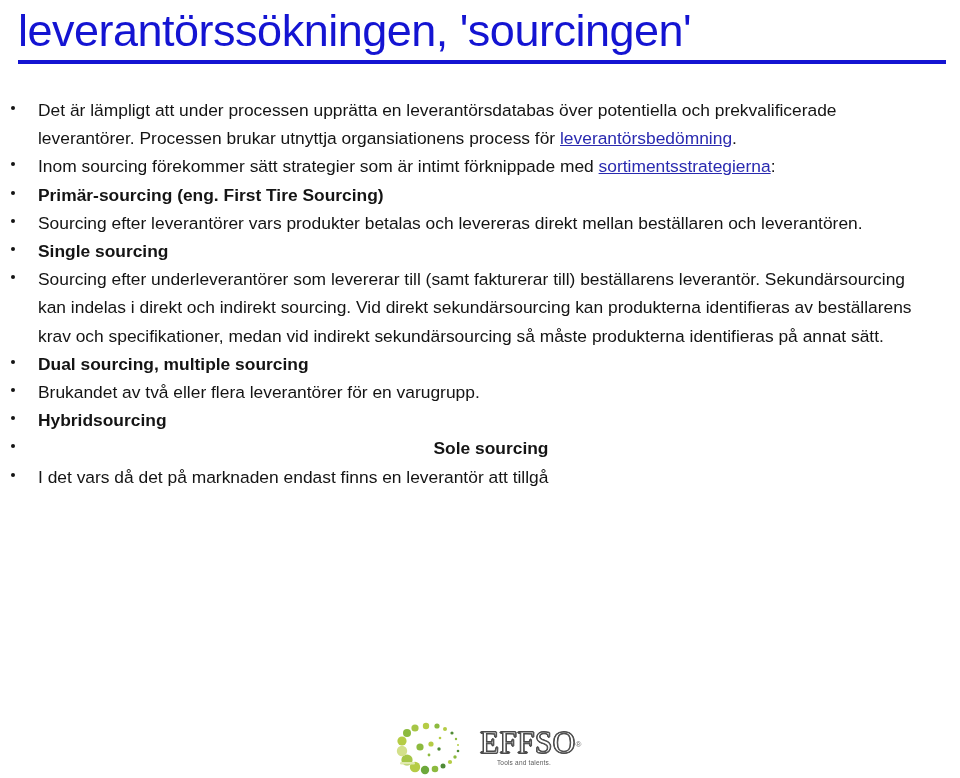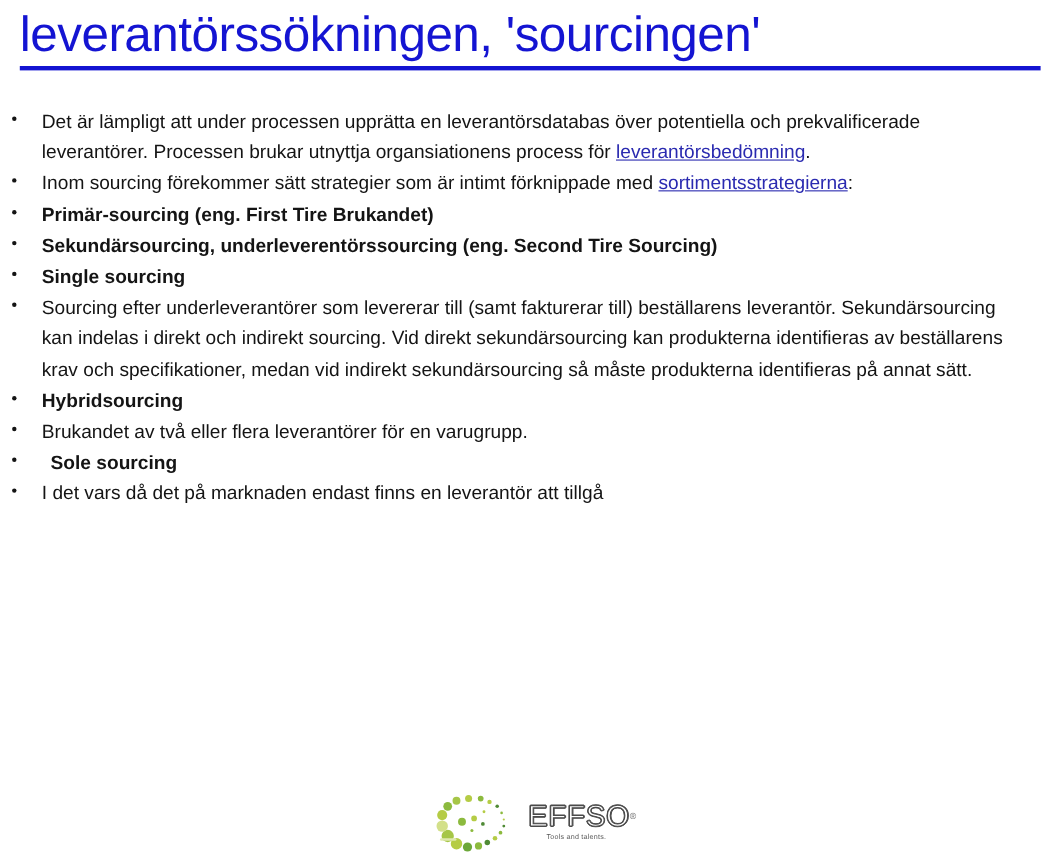"Primär-sourcing (eng. First Tire" span { text: Brukandet -> Sourcing }
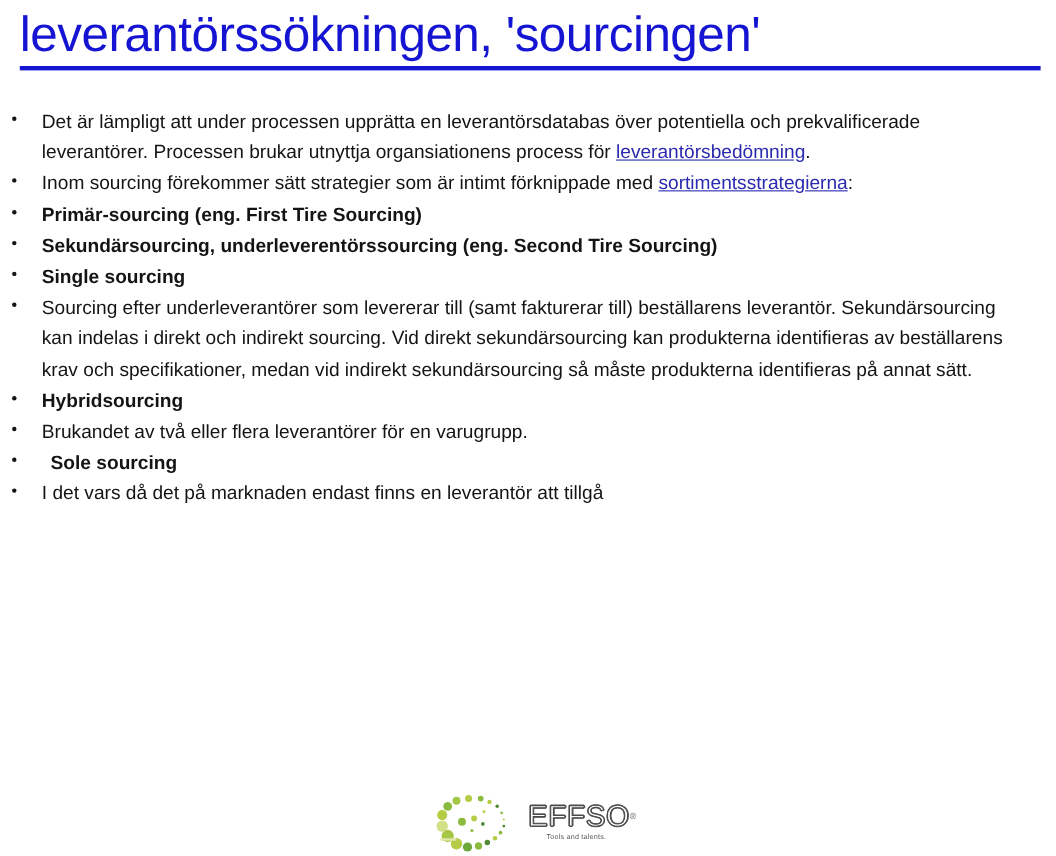"Sourcing efter leverantörer vars" div.bullet-row { html: none -> <div> <span></span> <span><span>Sourcing efter leverantörer vars produkter betalas och levereras direkt mellan beställaren och leverantören.</span></span> </div> }
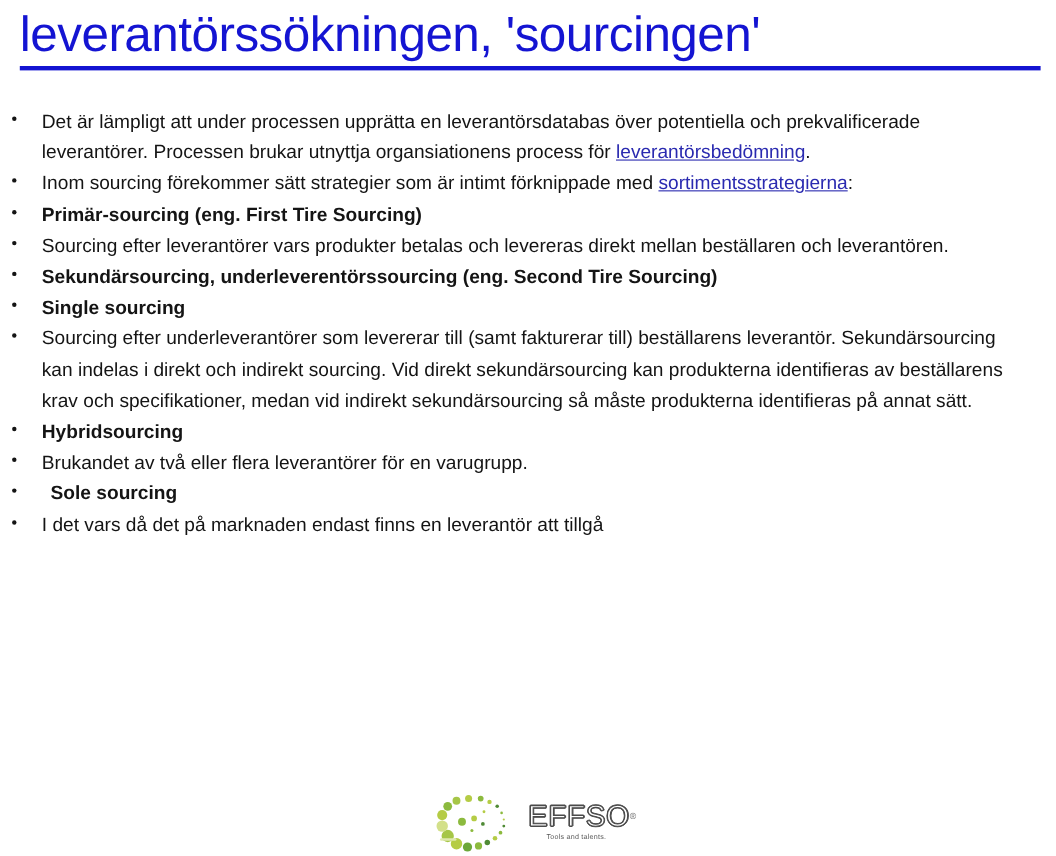"Sekundärsourcing," div.bullet-row { html: <div> <span></span> <span><span>Sekundärsourcing, underleverentörssourcing (eng. Second Tire Sourcing)</span></span> </div> -> none }
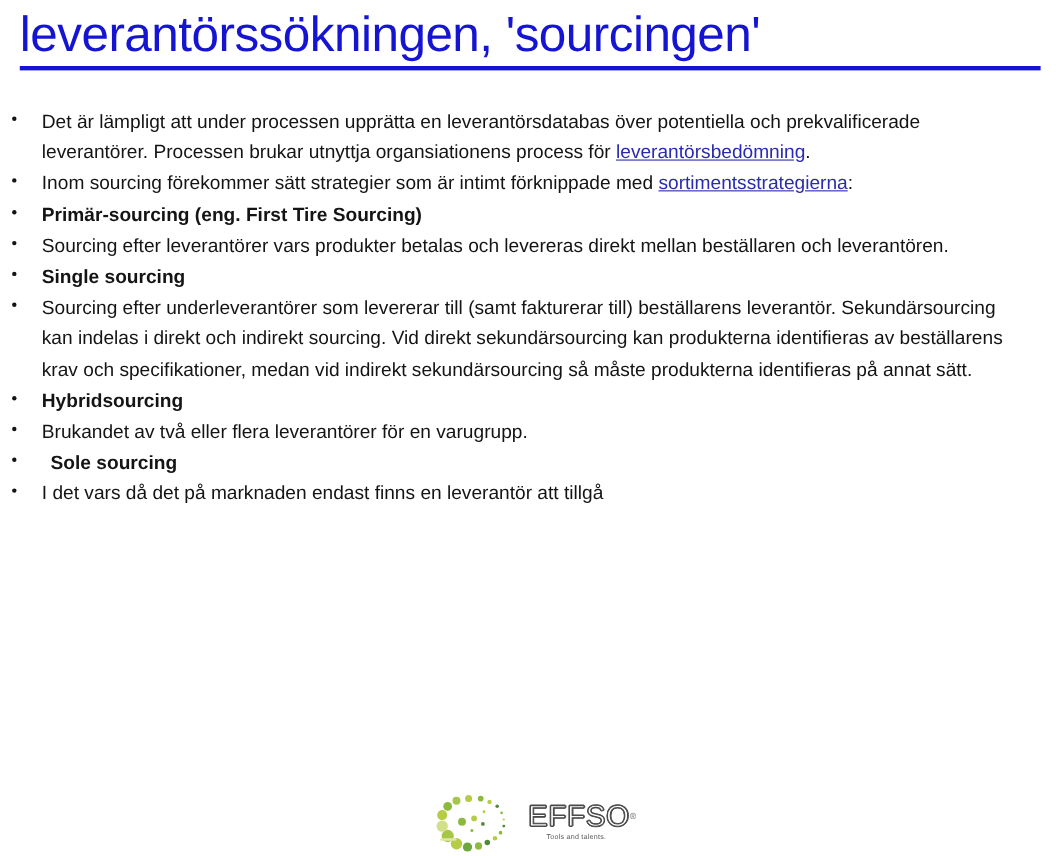"Dual sourcing, multiple sourcing" div.bullet-row { html: none -> <div> <span></span> <span><span>Dual sourcing, multiple sourcing</span></span> </div> }
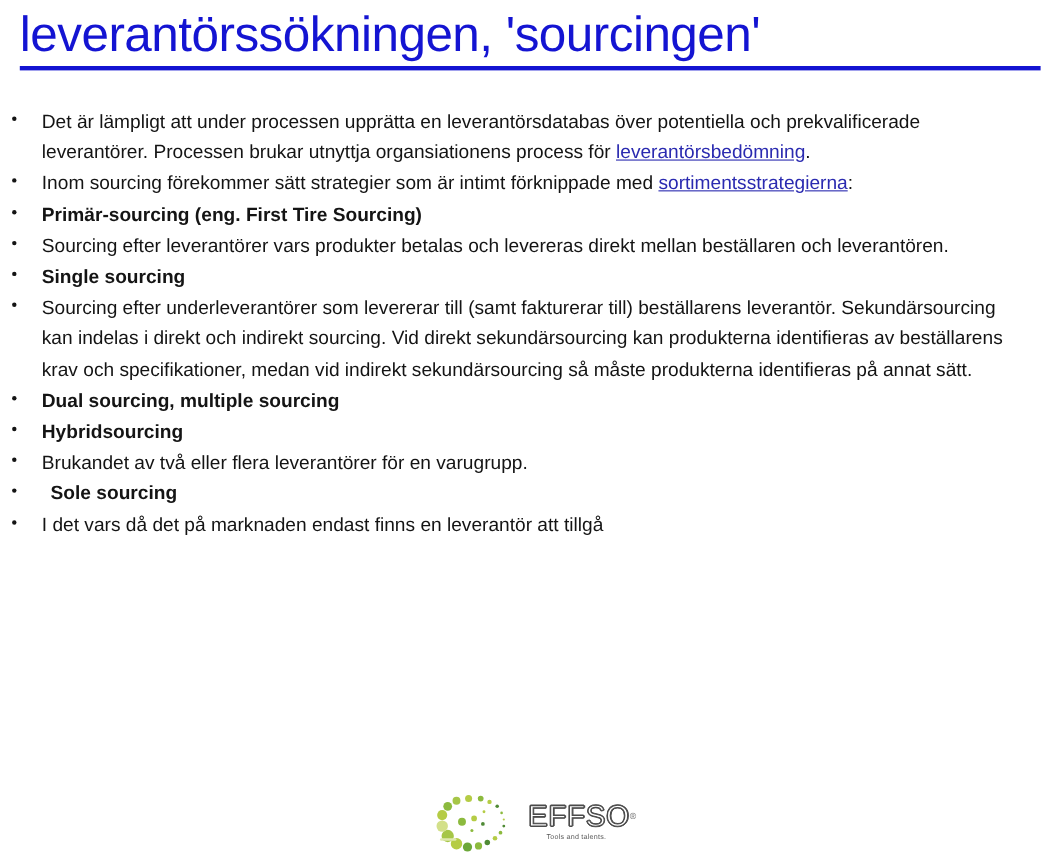"Hybridsourcing" div.bullet-row { order: before "Brukandet av två eller flera" -> after "Brukandet av två eller flera" }
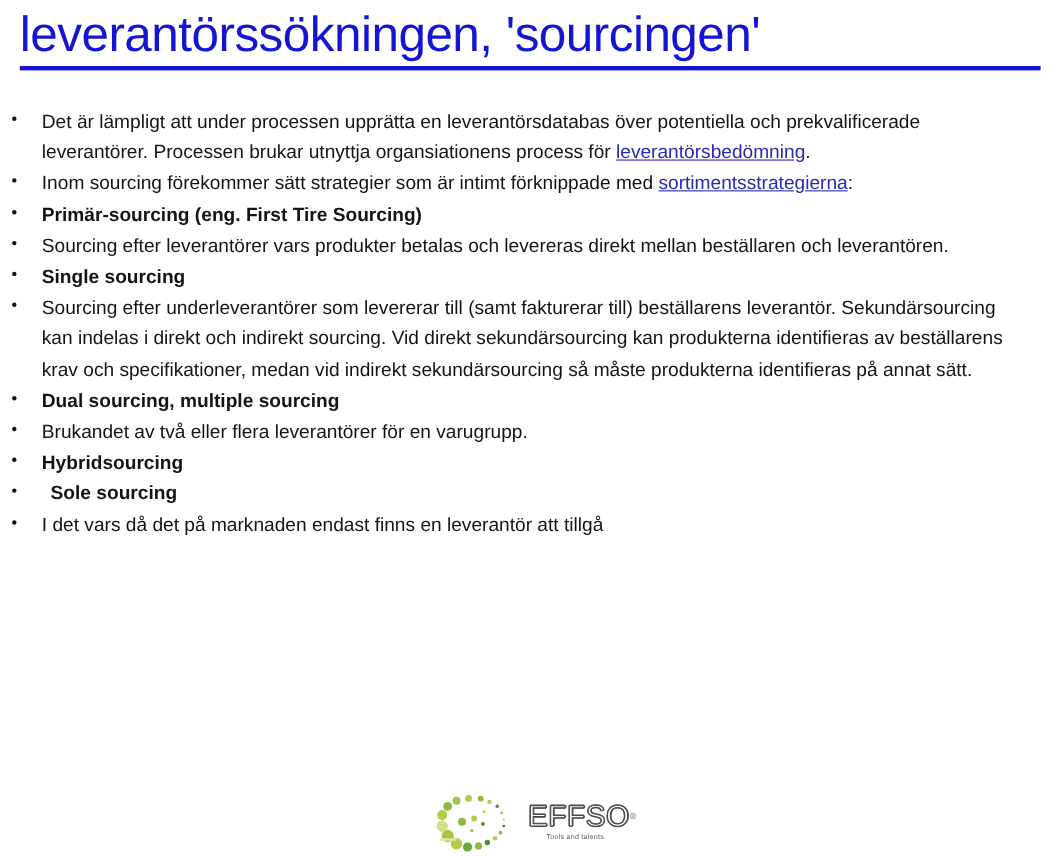"Sole sourcing" .bullet-row.extra-indent .txt { text-align: none -> center }
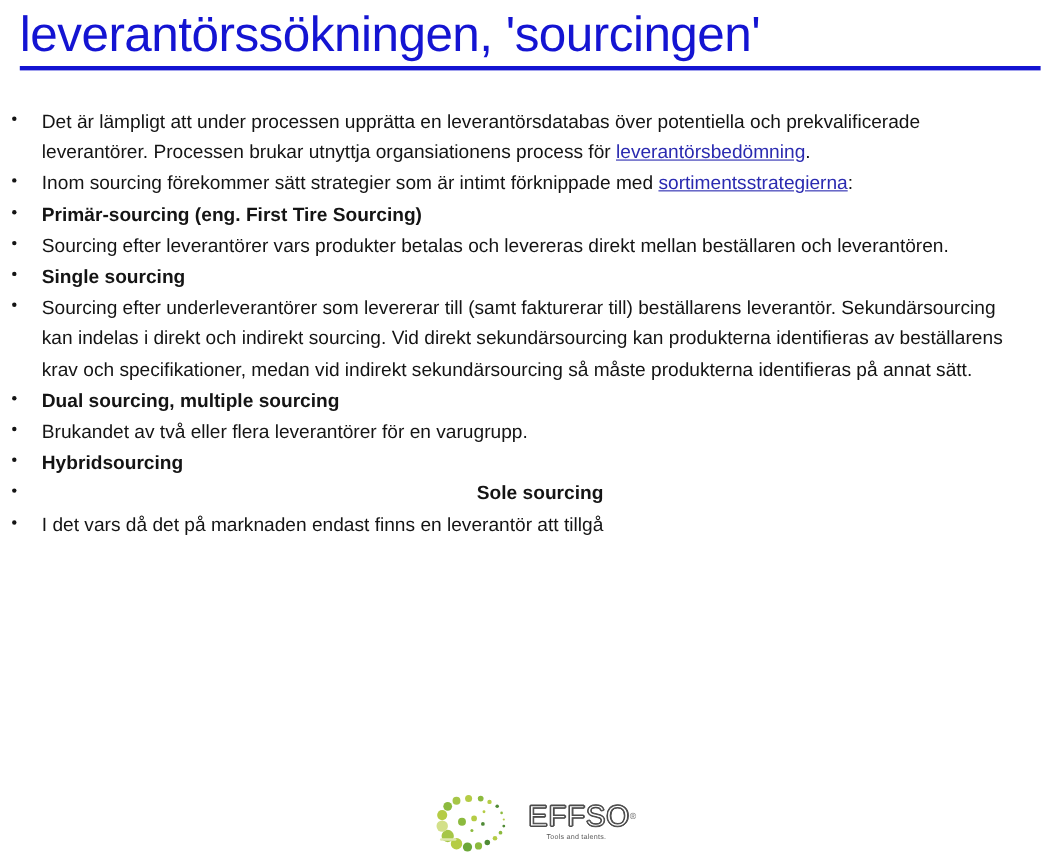"EFFSO" .logo-word .effso { font-family: Liberation Sans, sans-serif -> Liberation Serif, serif; font-size: 27px -> 31px }
